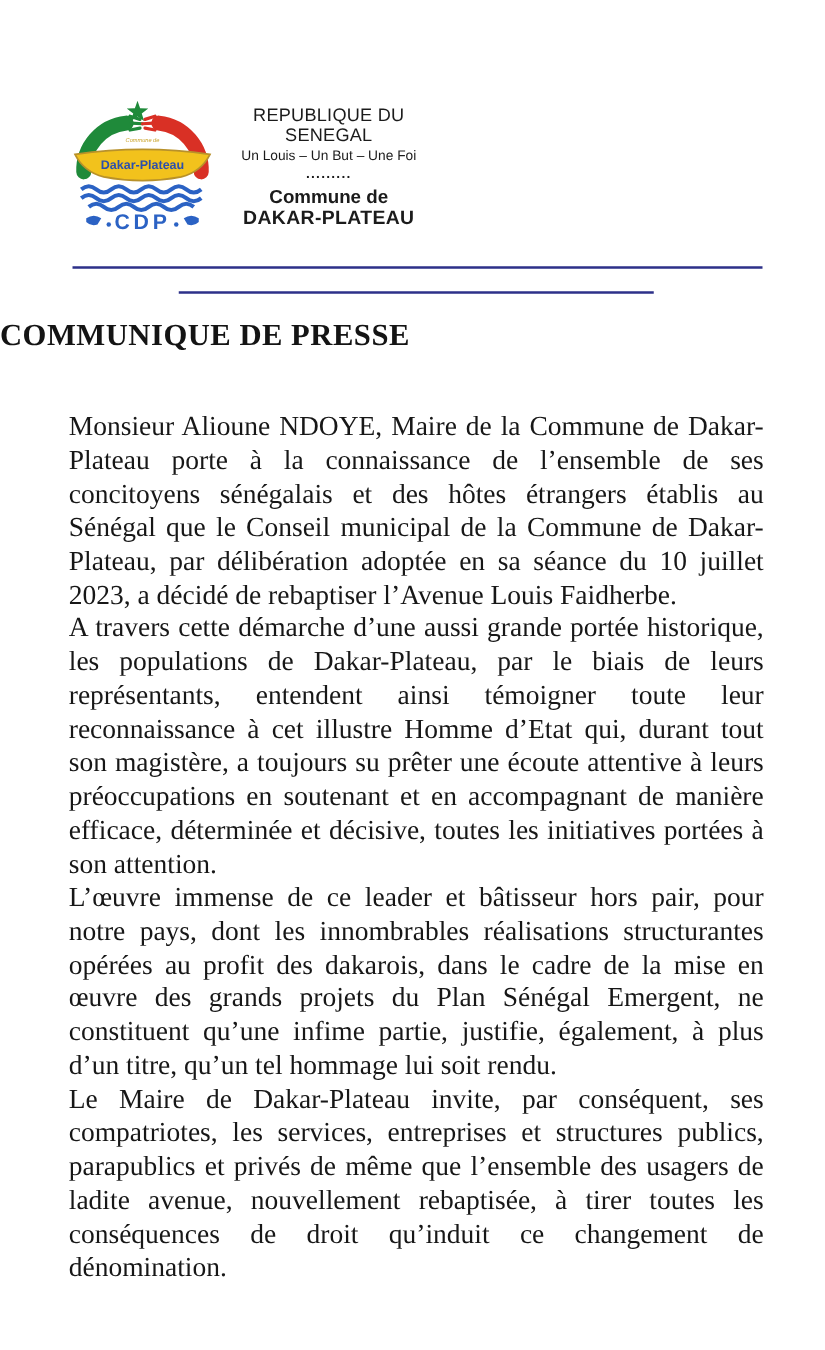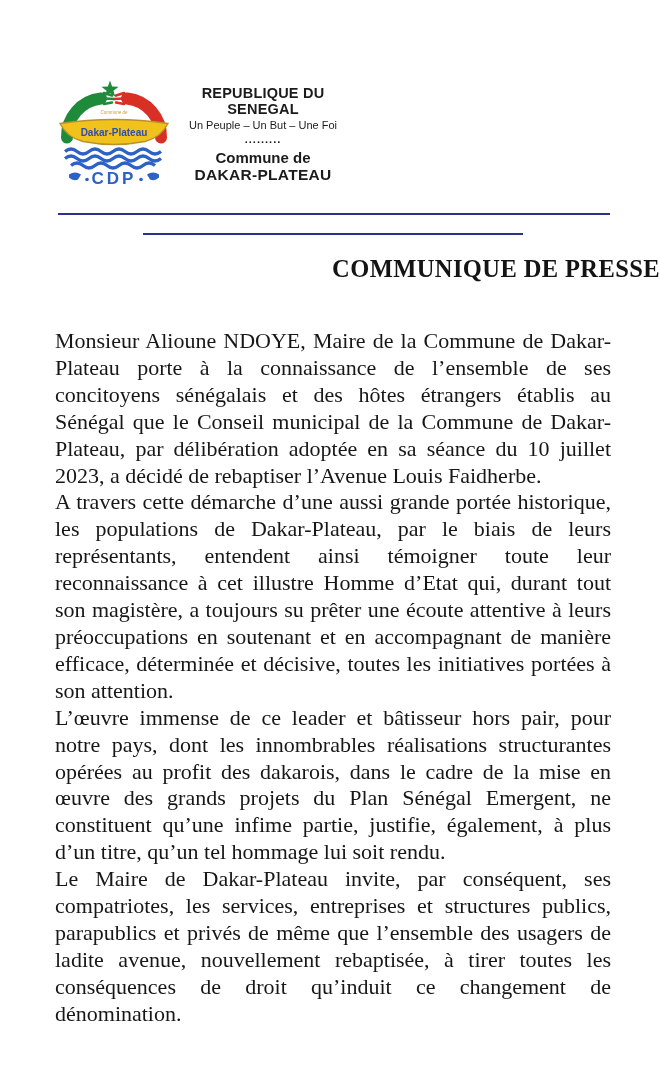"REPUBLIQUE DU SENEGAL" .republic { font-weight: bold -> normal }
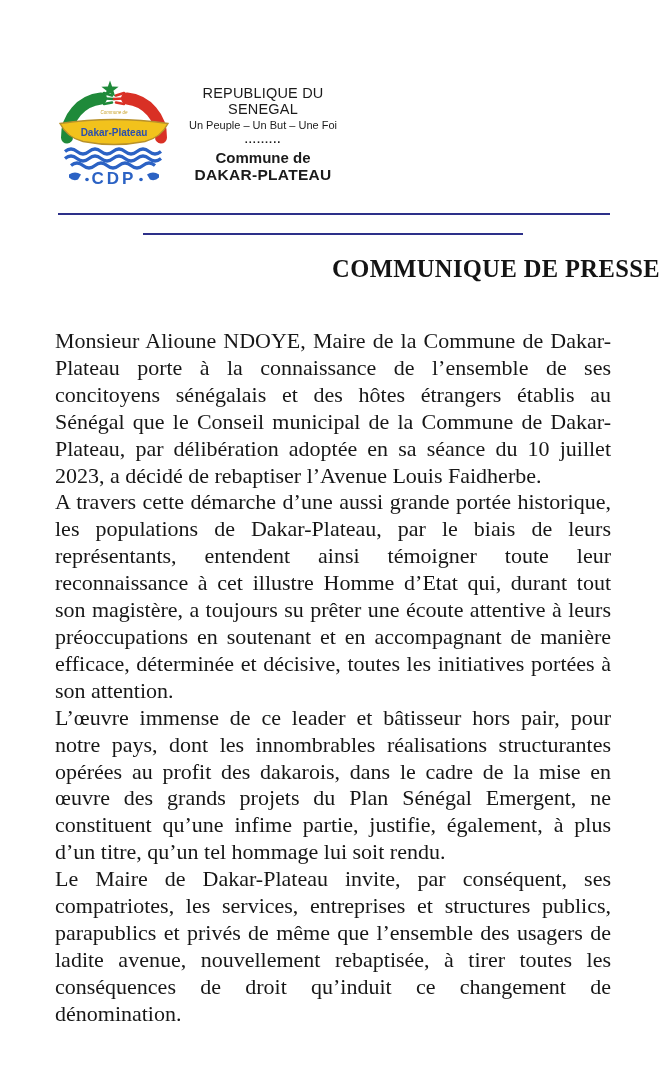"Un Peuple – Un But" div.motto { text: Peuple -> Louis }
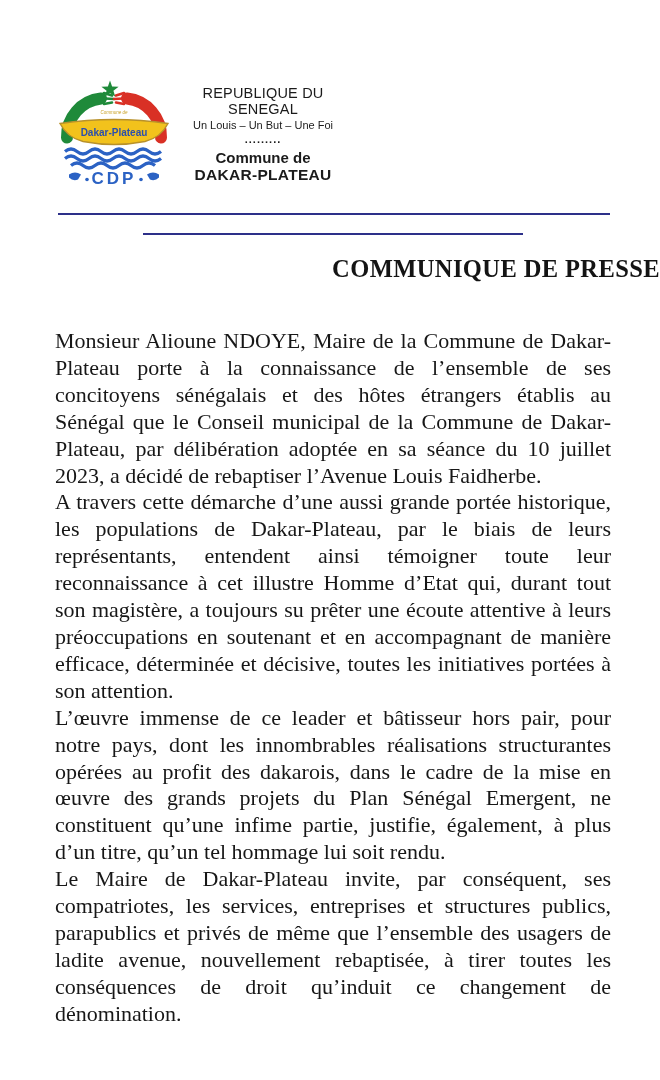"COMMUNIQUE DE PRESSE" .doc-title { text-align: right -> left }
